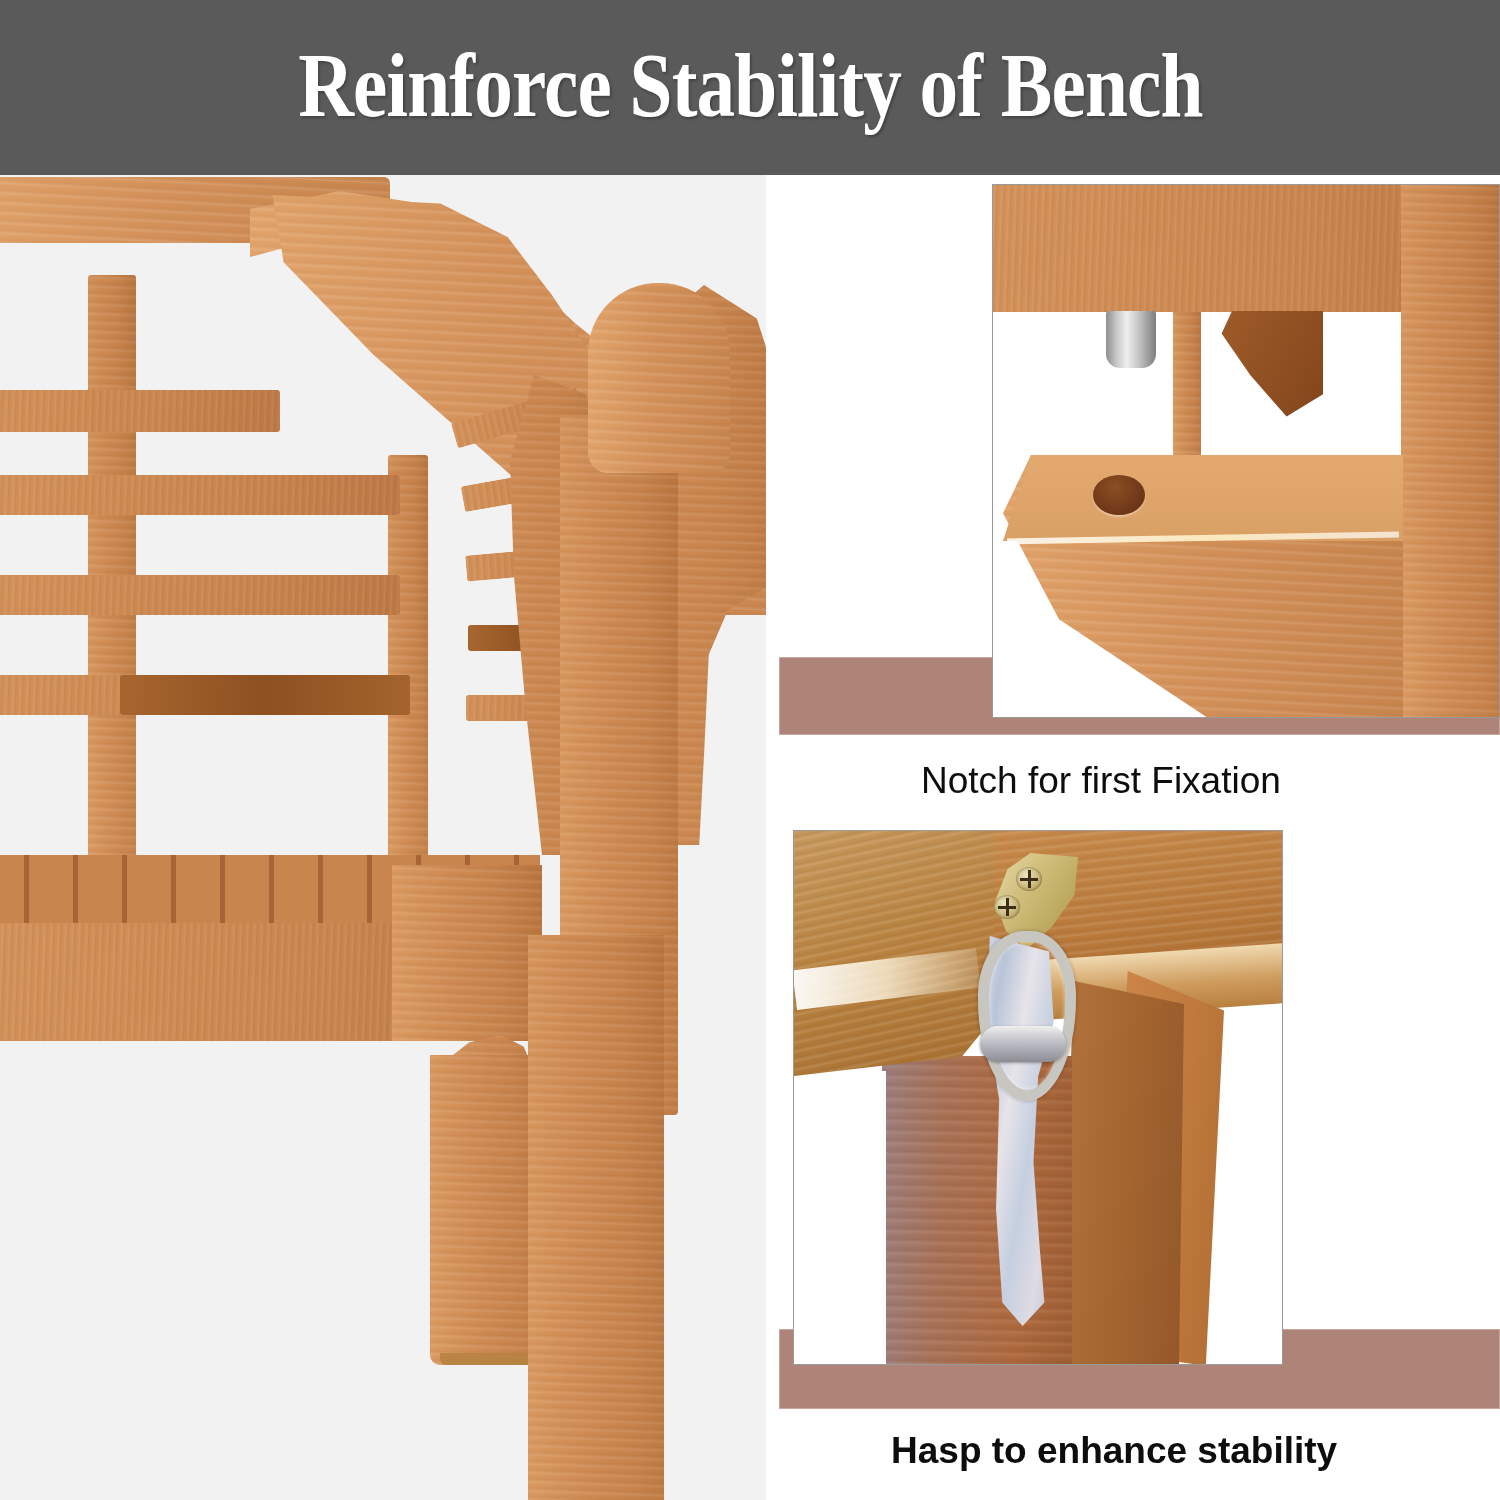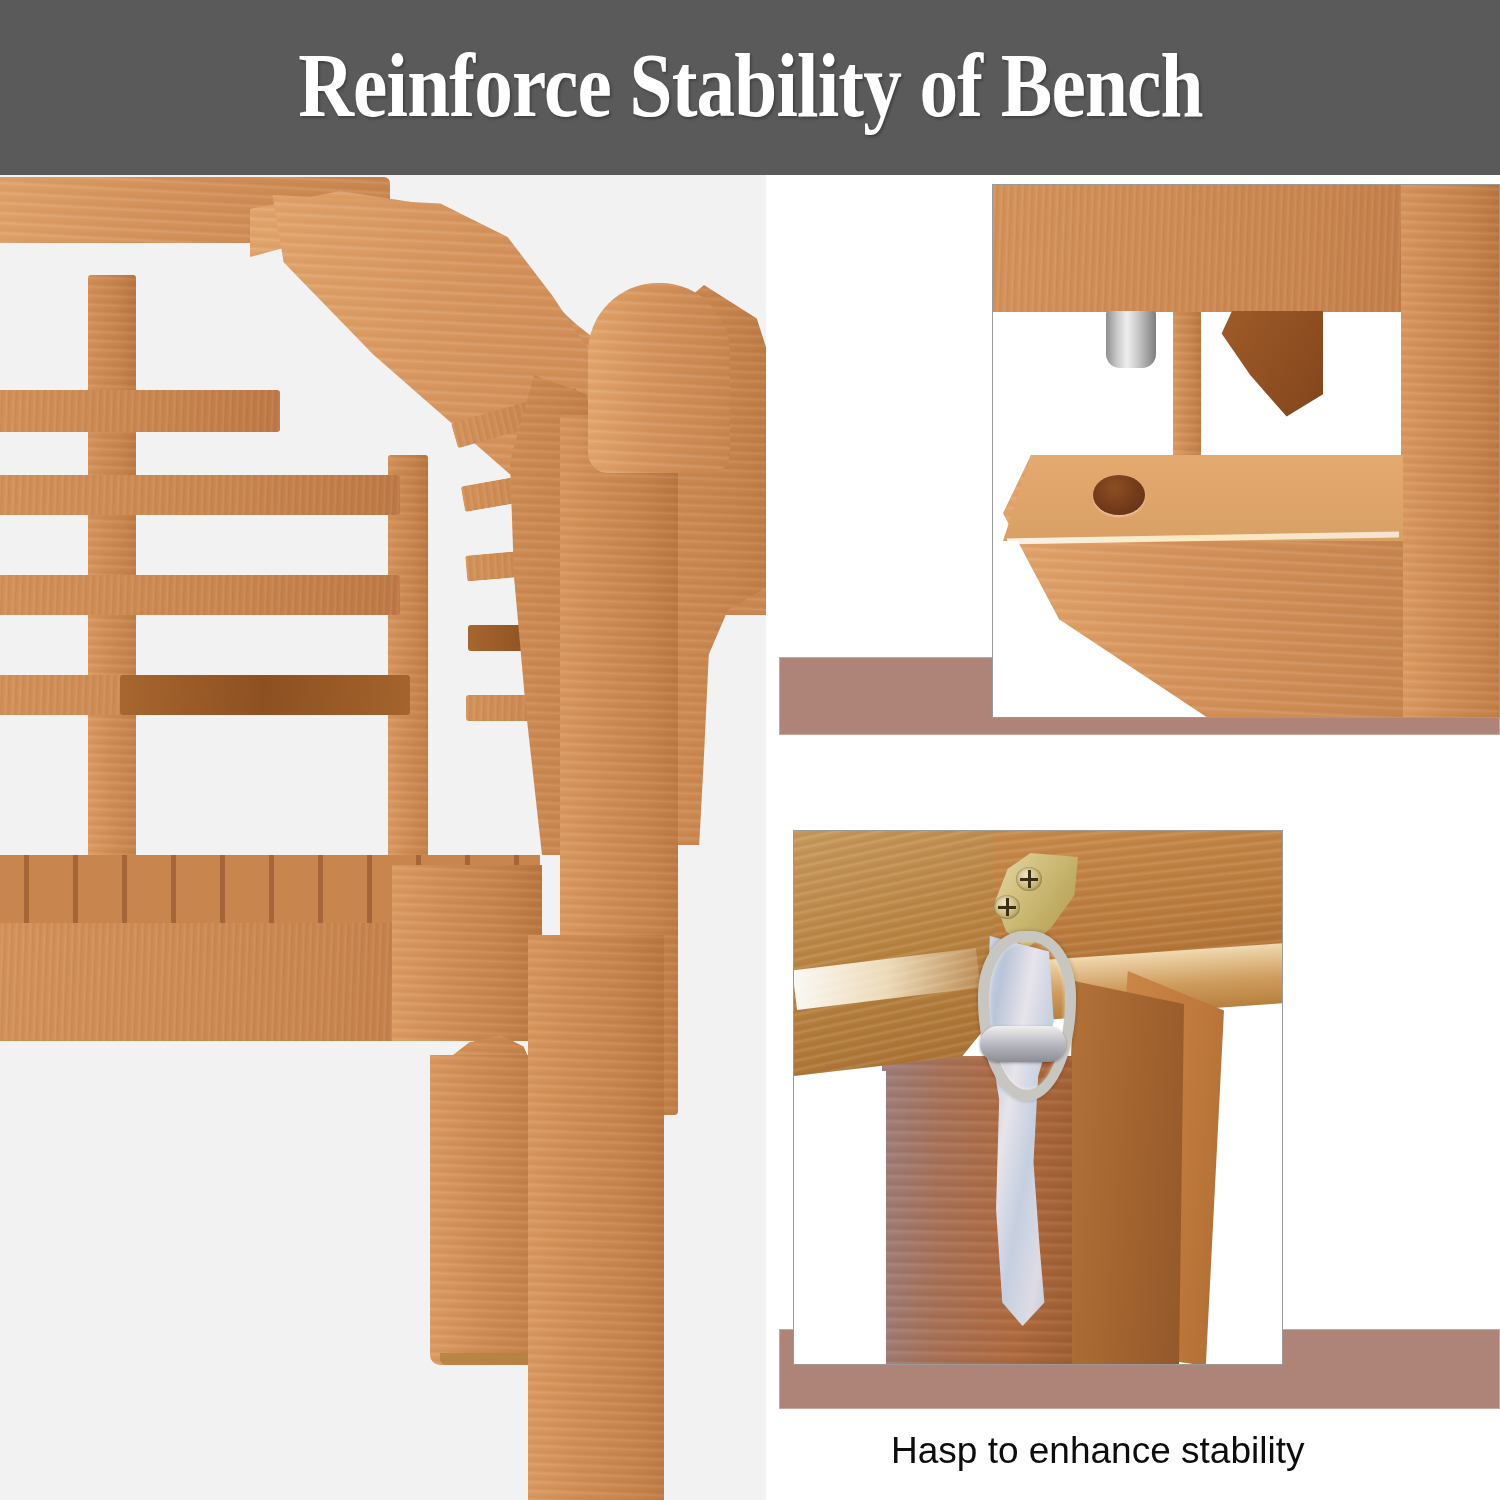"Notch for first Fixation" div.caption { html: none -> <div>Notch for first Fixation</div> }
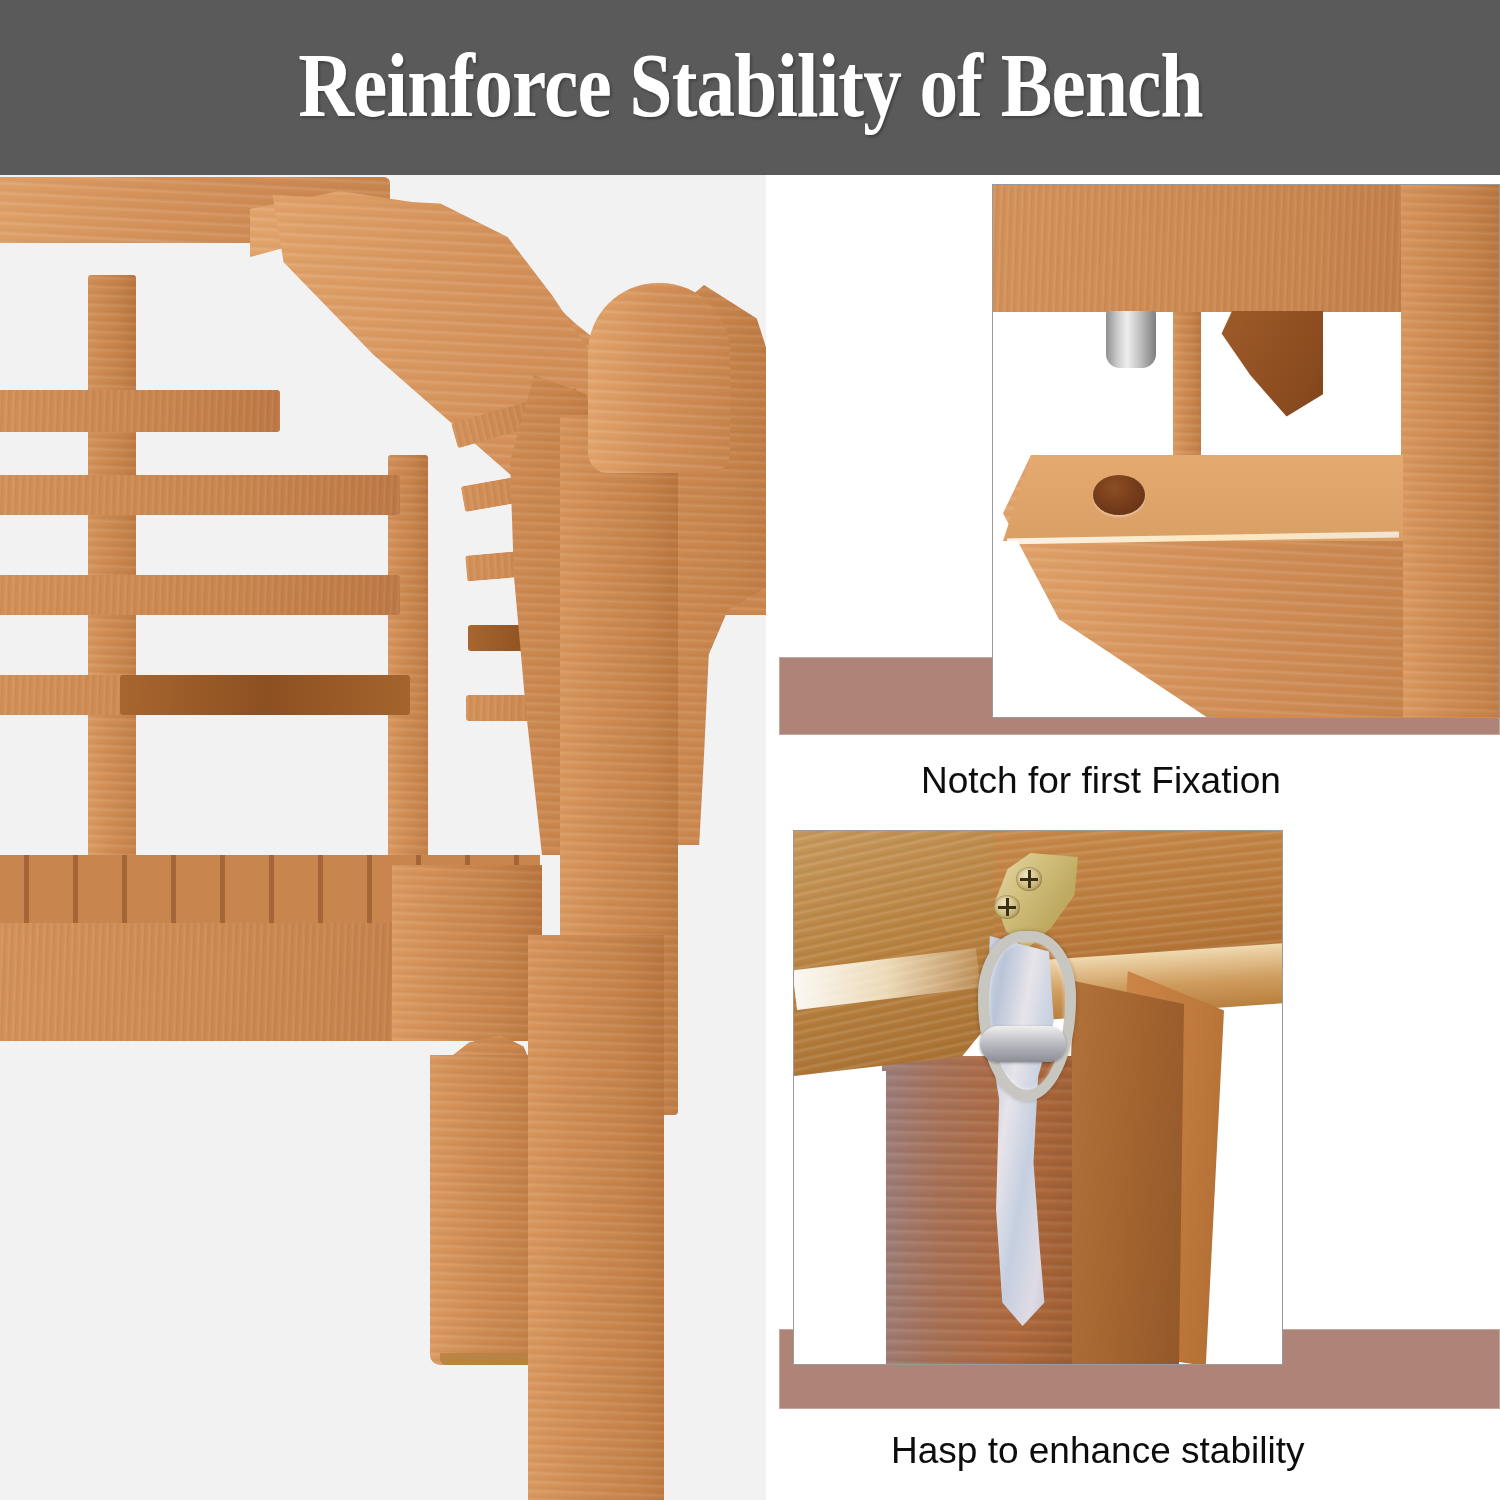"Hasp to enhance stability" .detail-card-bottom { font-weight: none -> bold }
